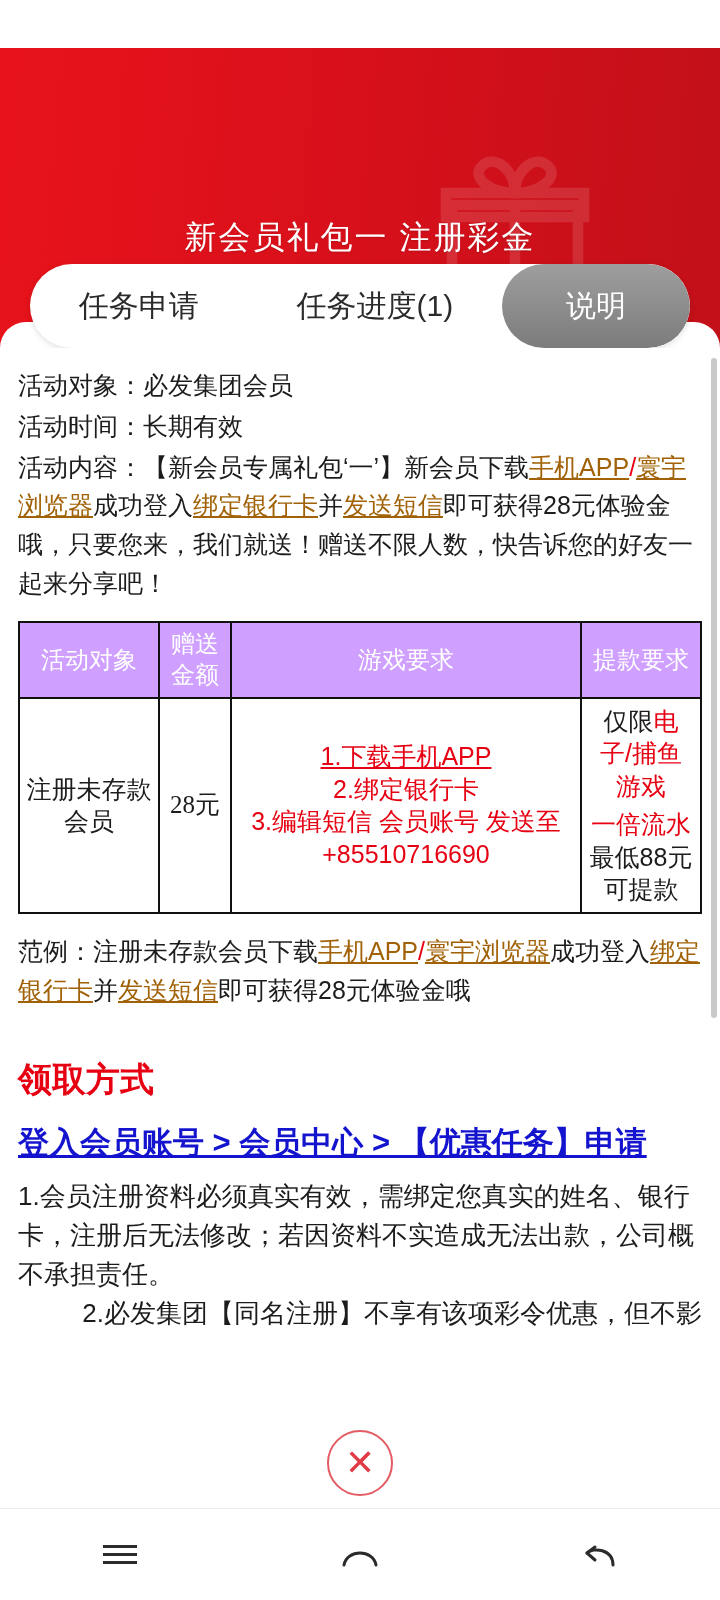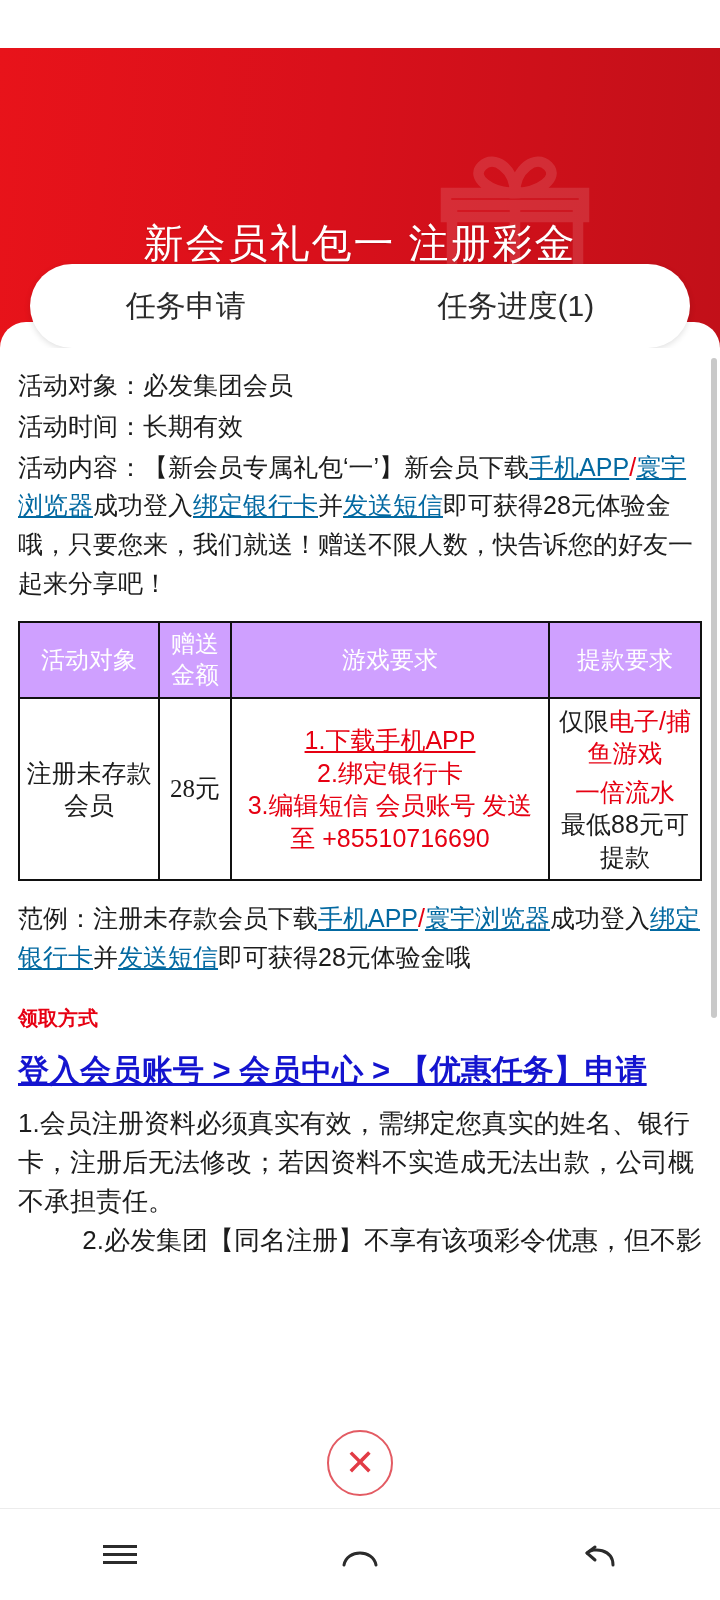"新会员礼包一 注册彩金" .header-title { font-size: 40px -> 32px }
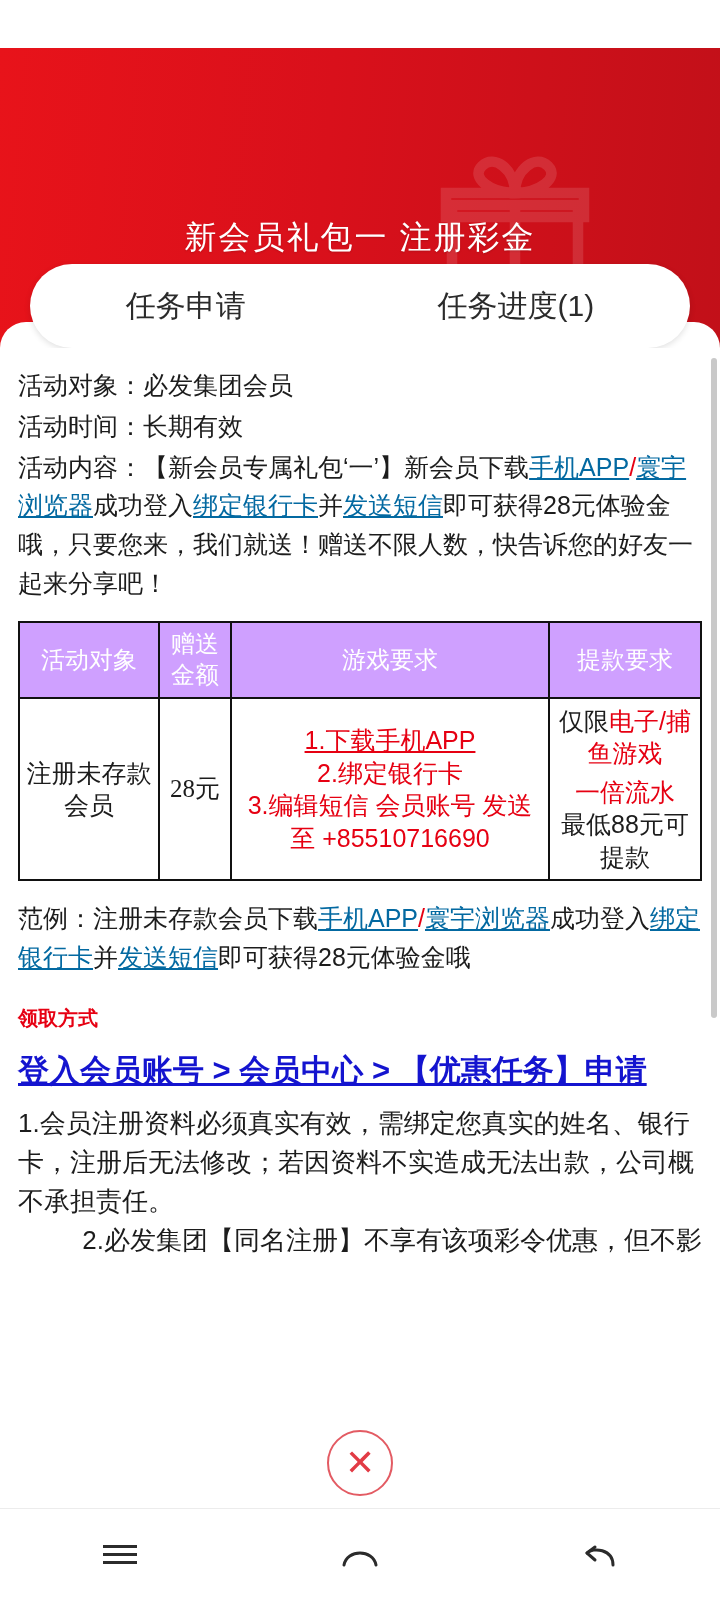"说明" div.tab { html: none -> <div>说明</div> }
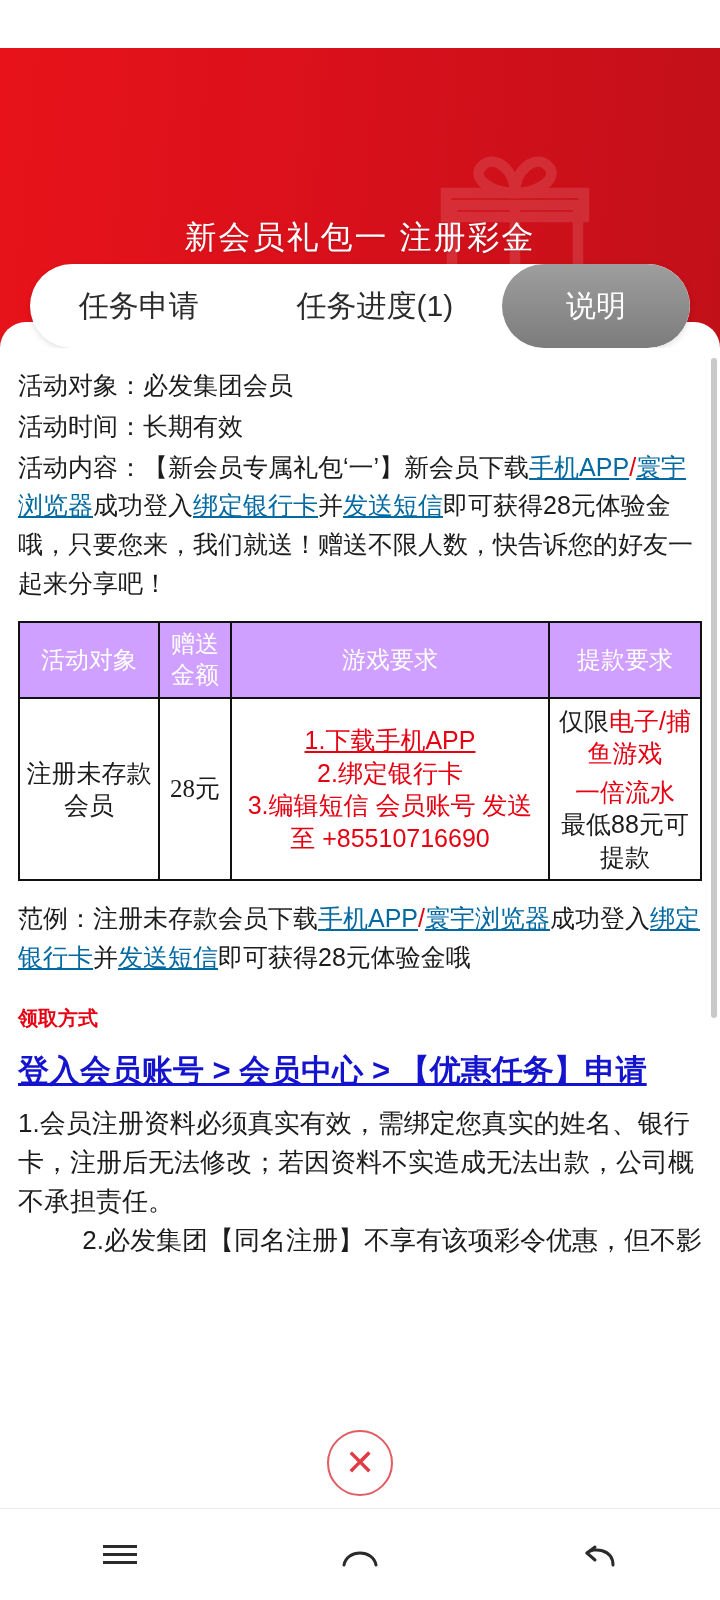"手机APP" .red-u { color: #0369a1 -> #a16207 }
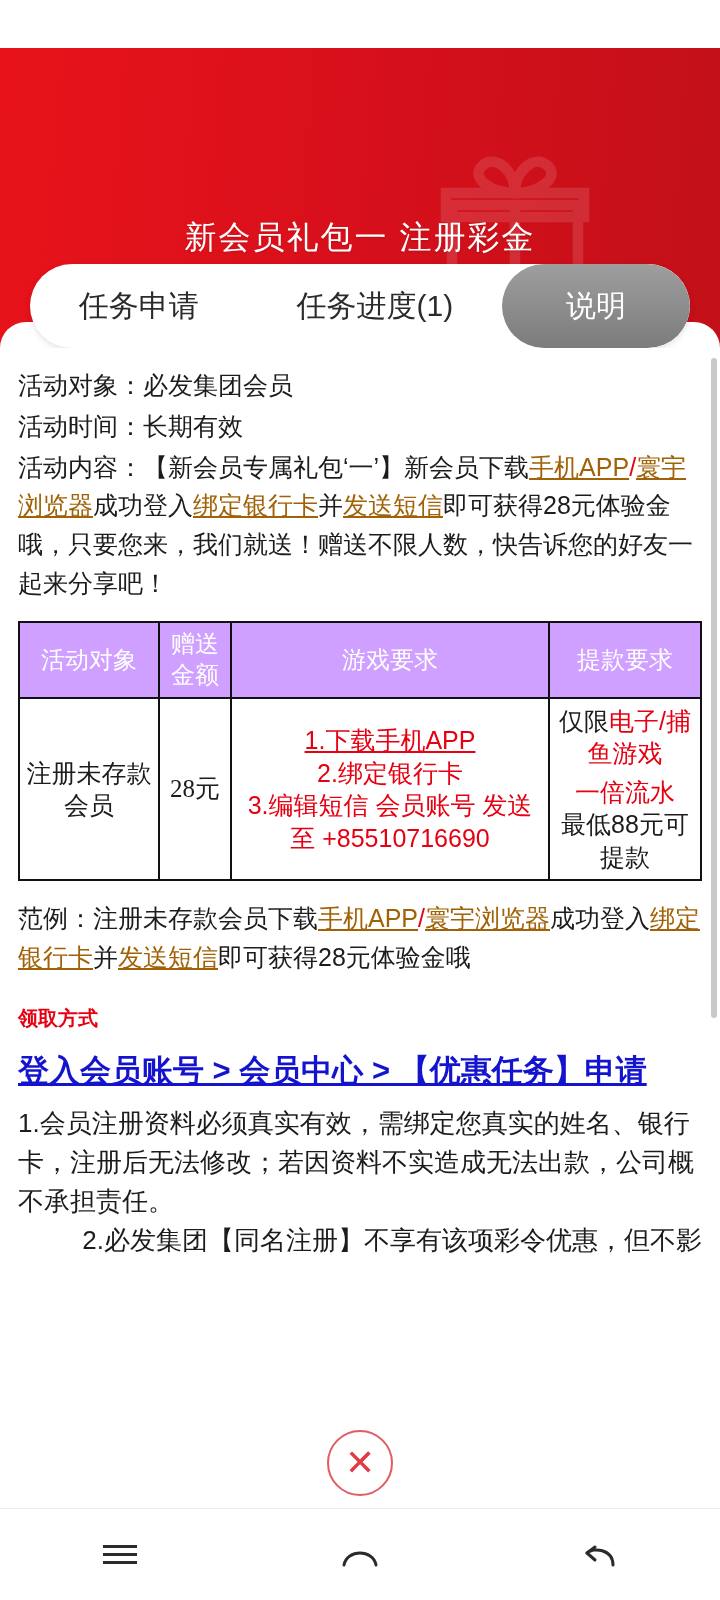"提款要求" .col4 { width: 152px -> 120px }
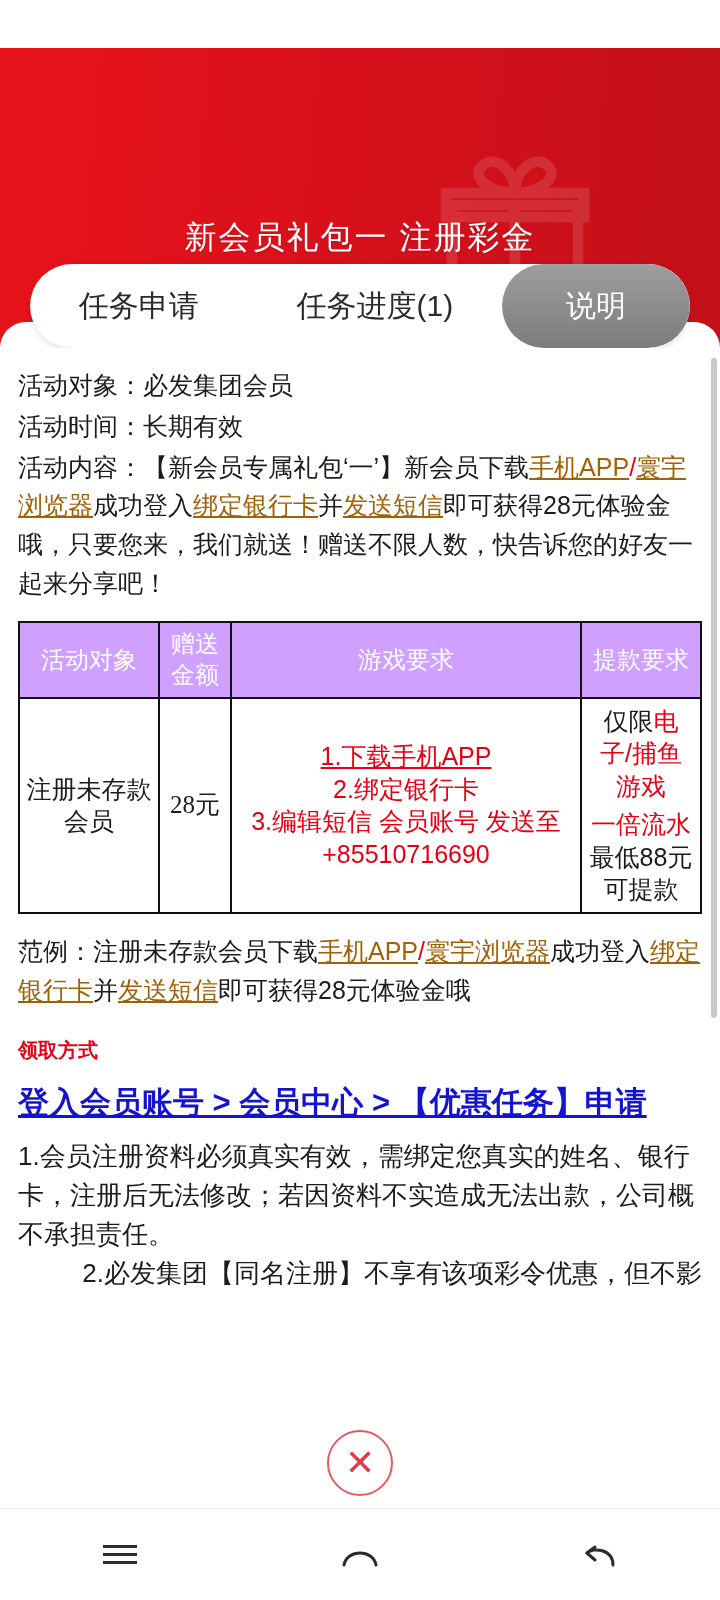"领取方式" .section-red { font-size: 20px -> 34px; margin: 26px 0 14px 0 -> 44px 0 14px 0 }
